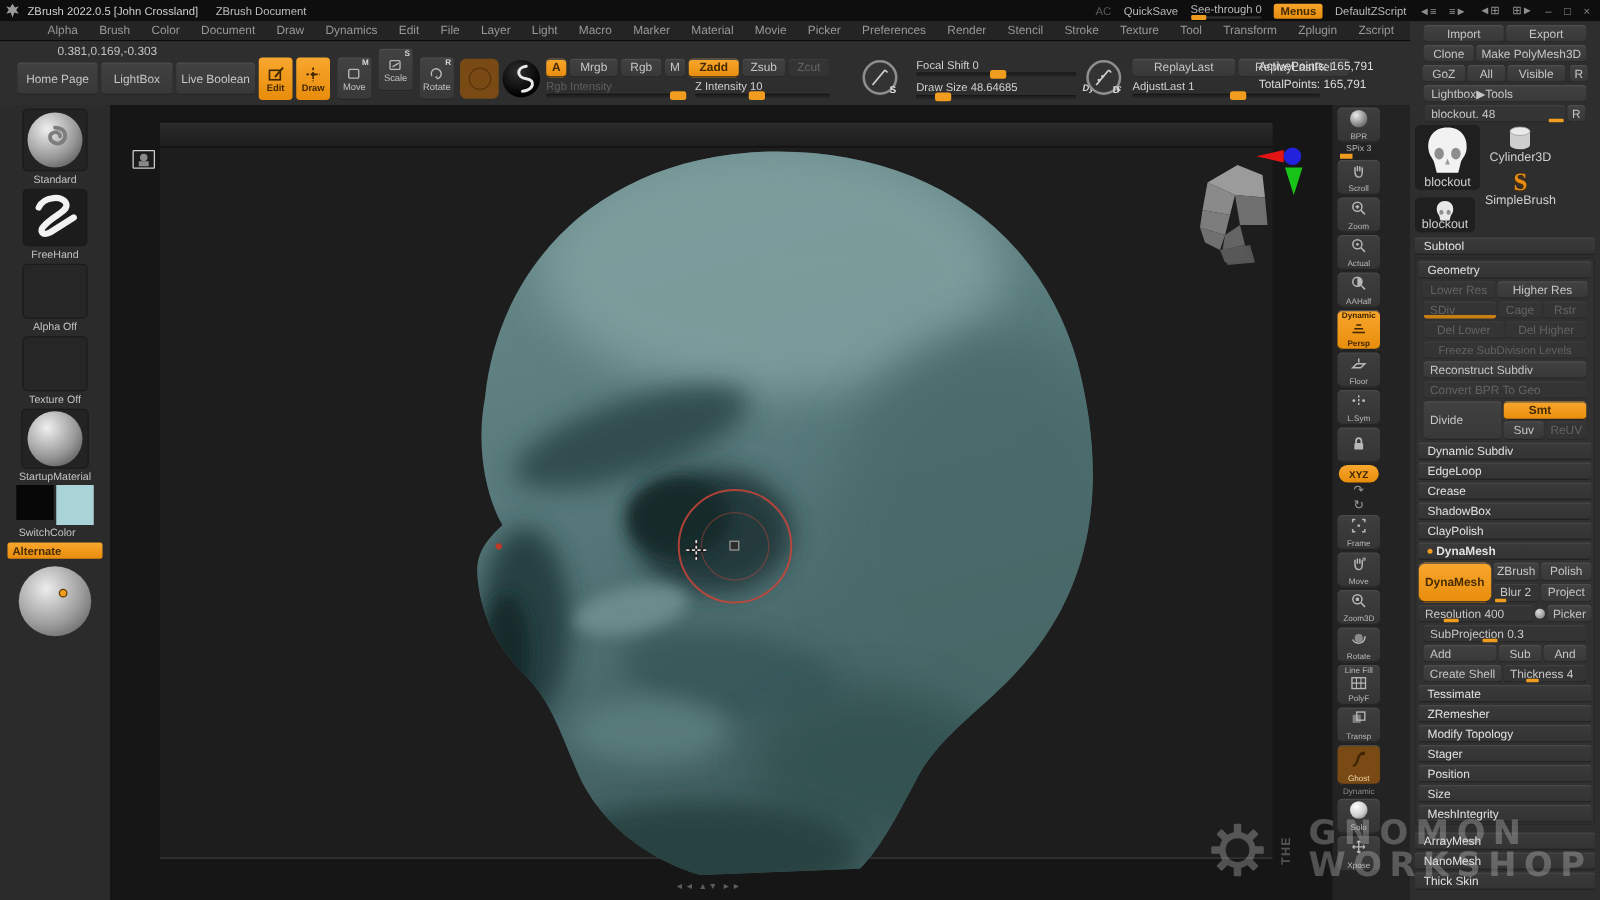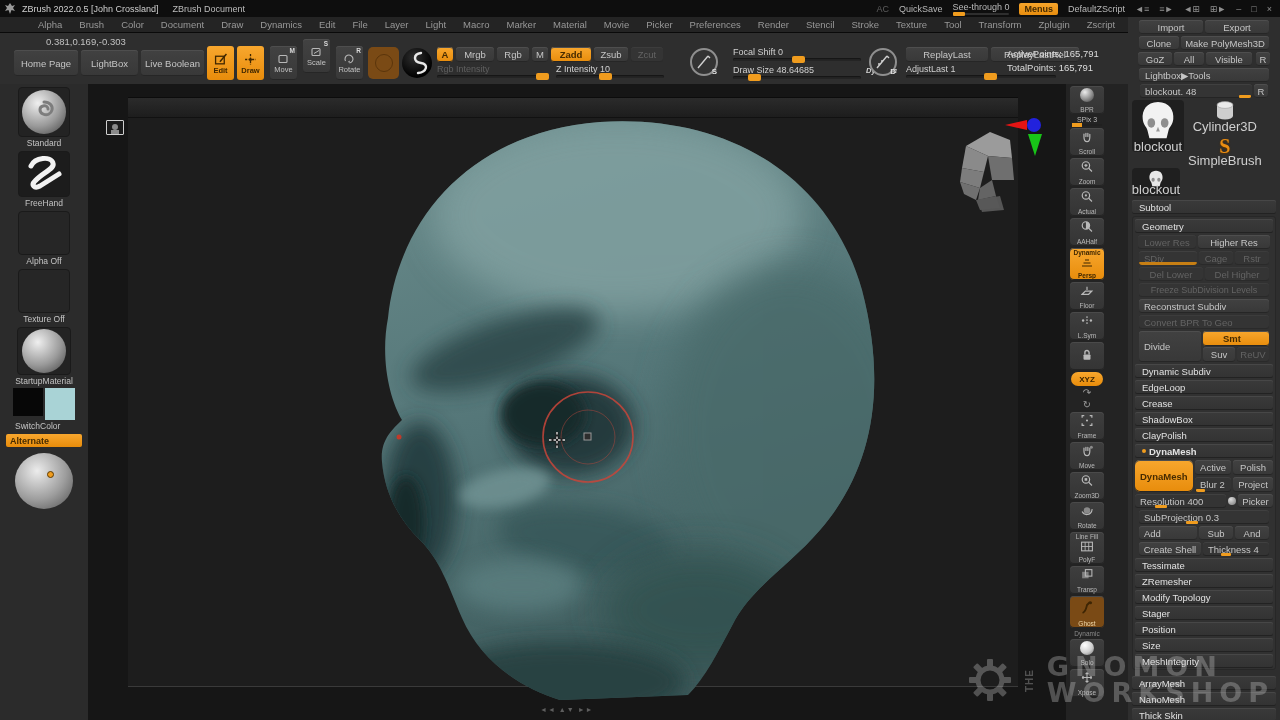"Cylinder3D" .tp-label { font-size: 13px -> 10px }
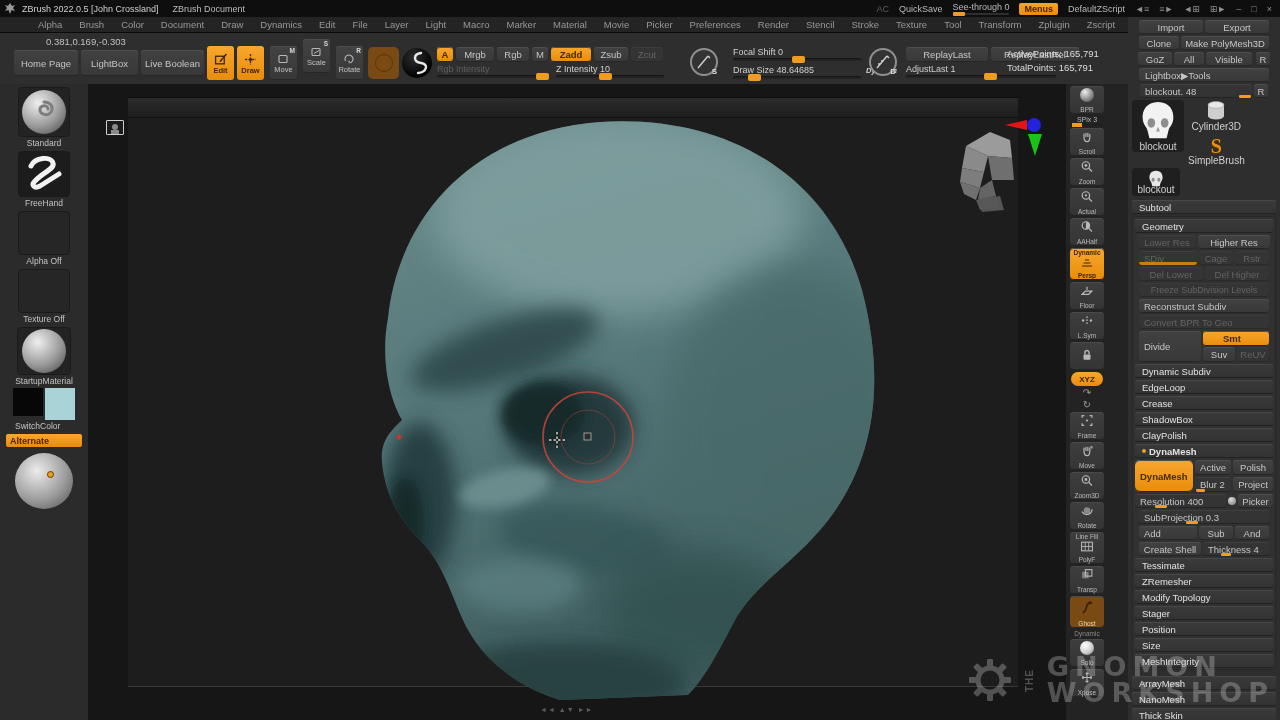"blockout" div { gap: 16px -> 6px }
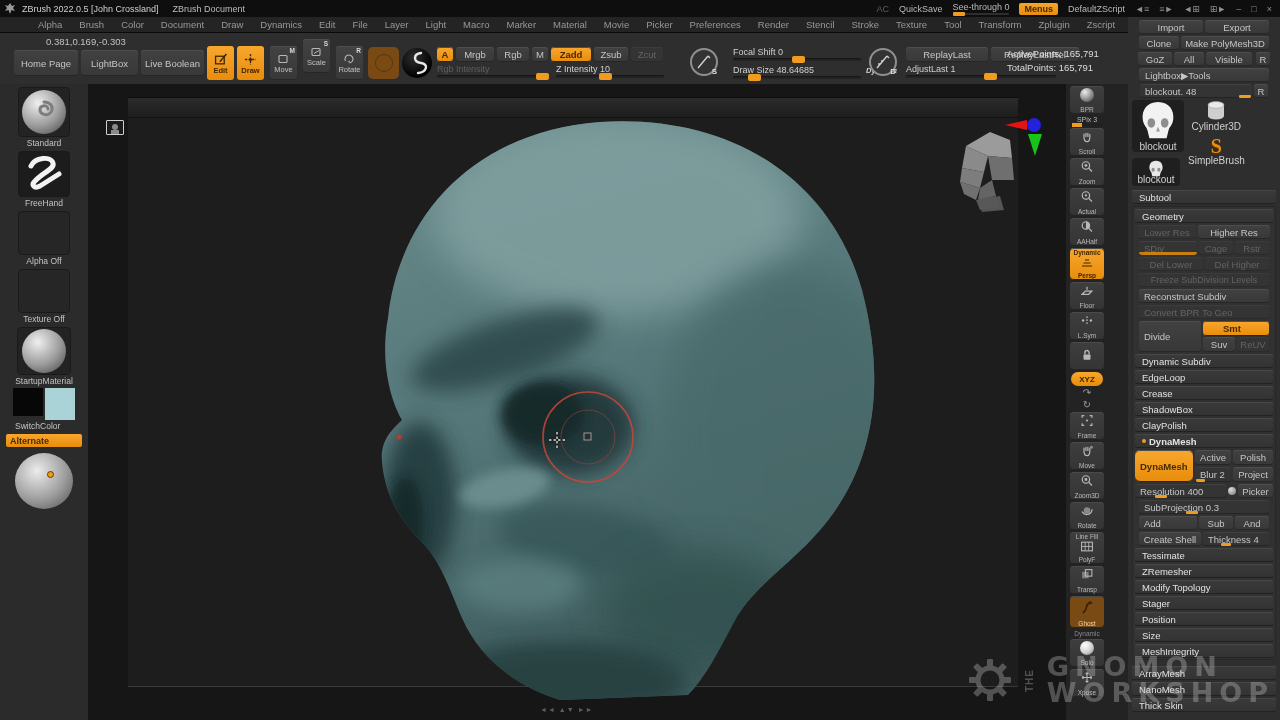"Active" div.btn { text: Active -> ZBrush }
